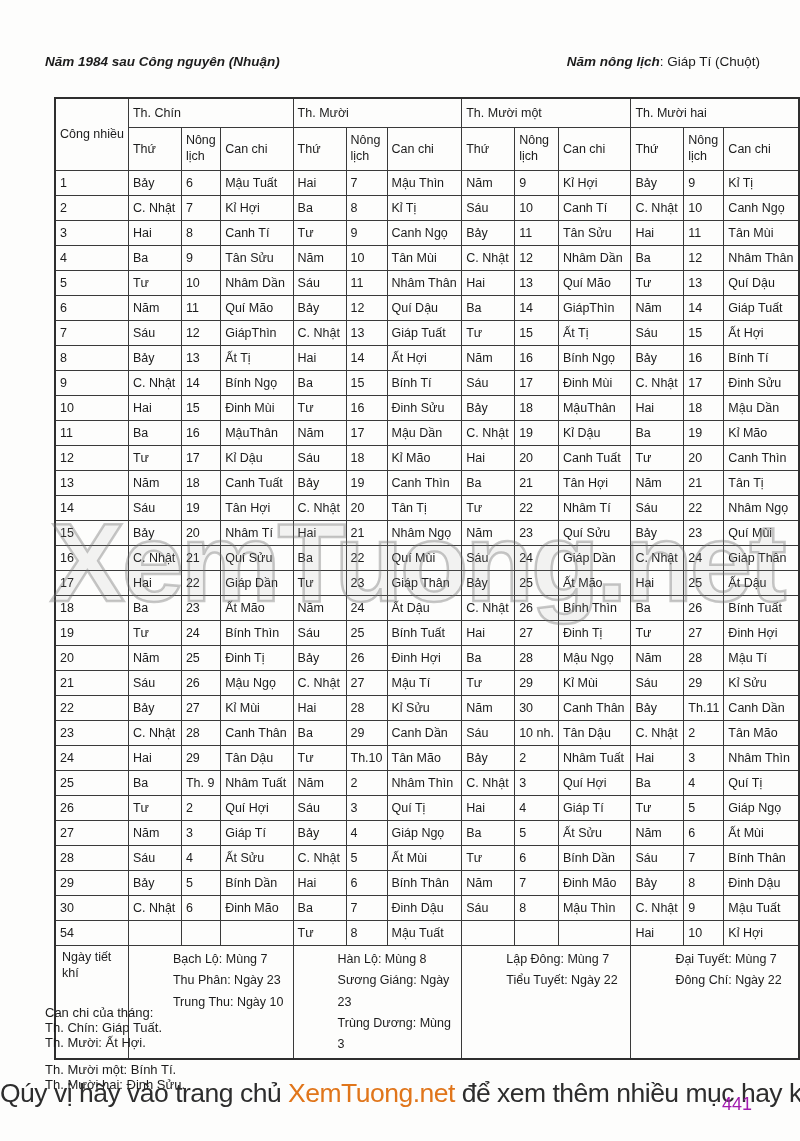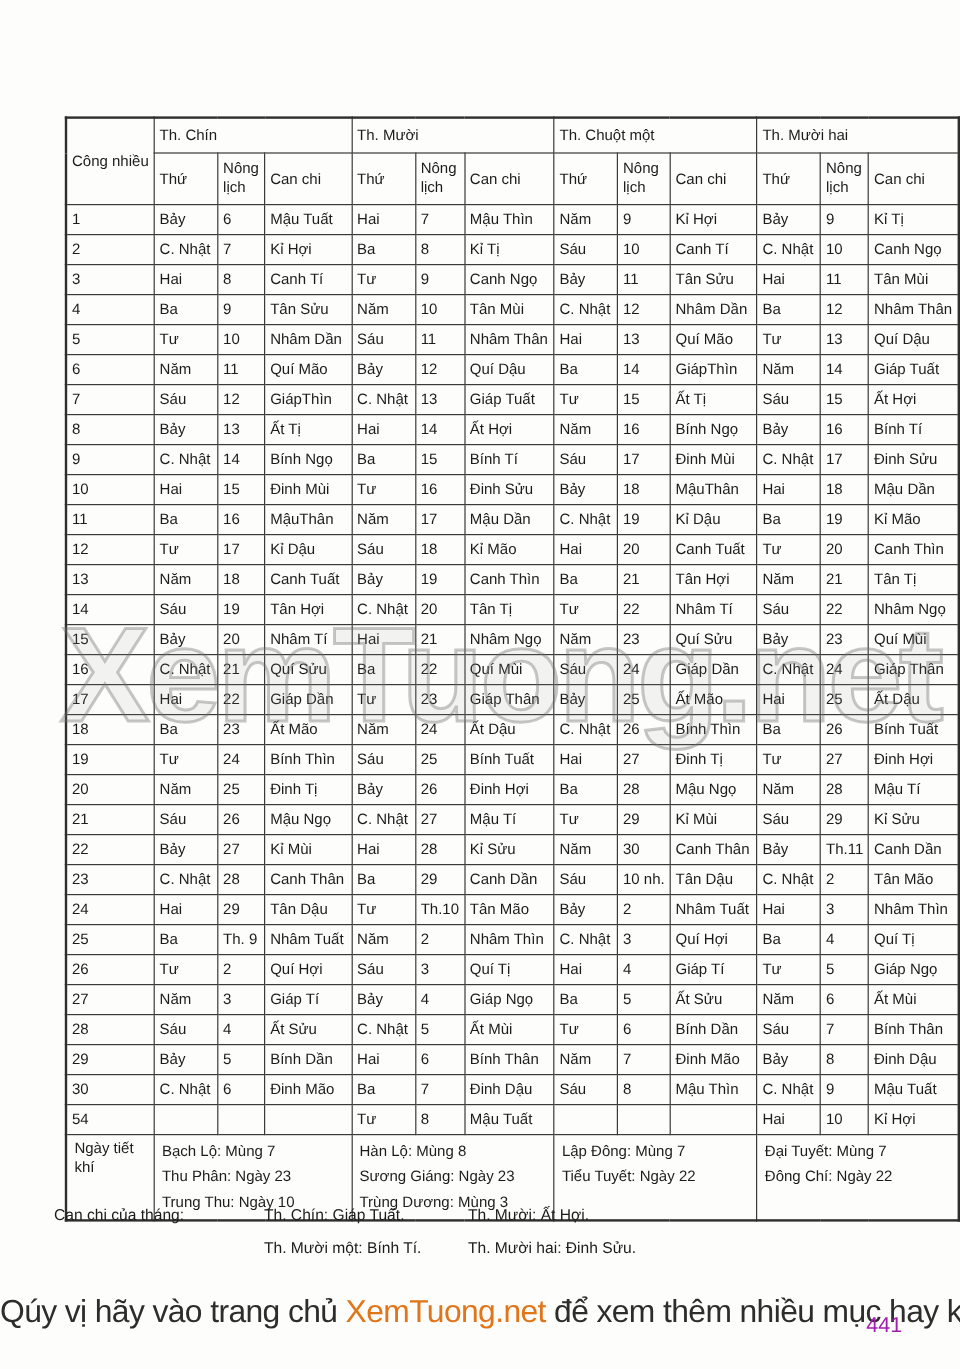"Năm 1984 sau Công nguyên" div.top-header { html: none -> <div> <div>Năm 1984 sau Công nguyên (Nhuận)</div> <div><span>Năm nông lịch</span><span>: Giáp Tí (Chuột)</span></div> </div> }
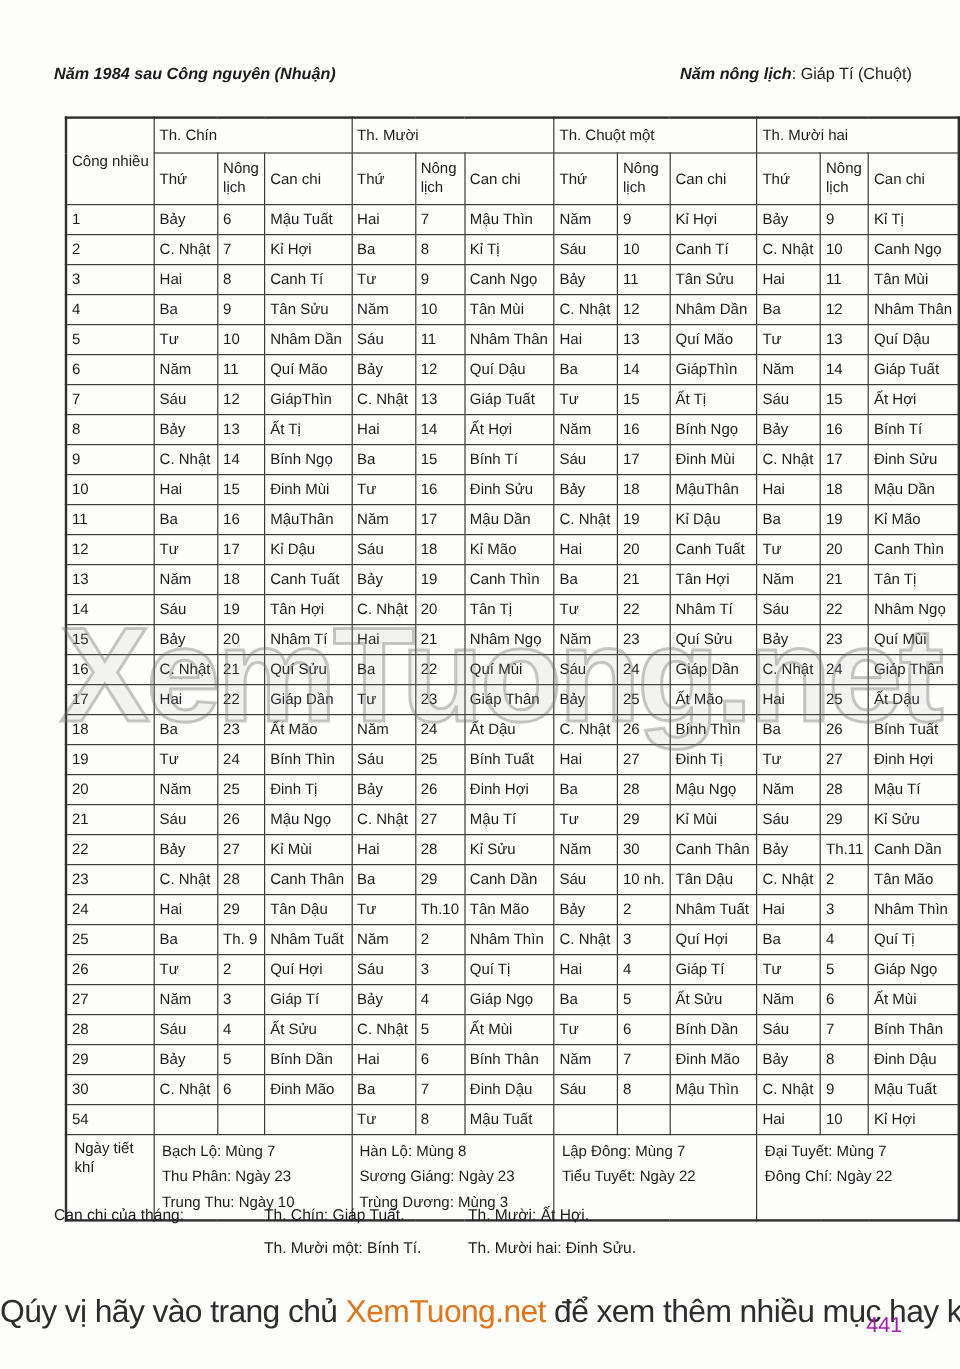"Th. Chuột một" th.month-h { text: Chuột -> Mười }
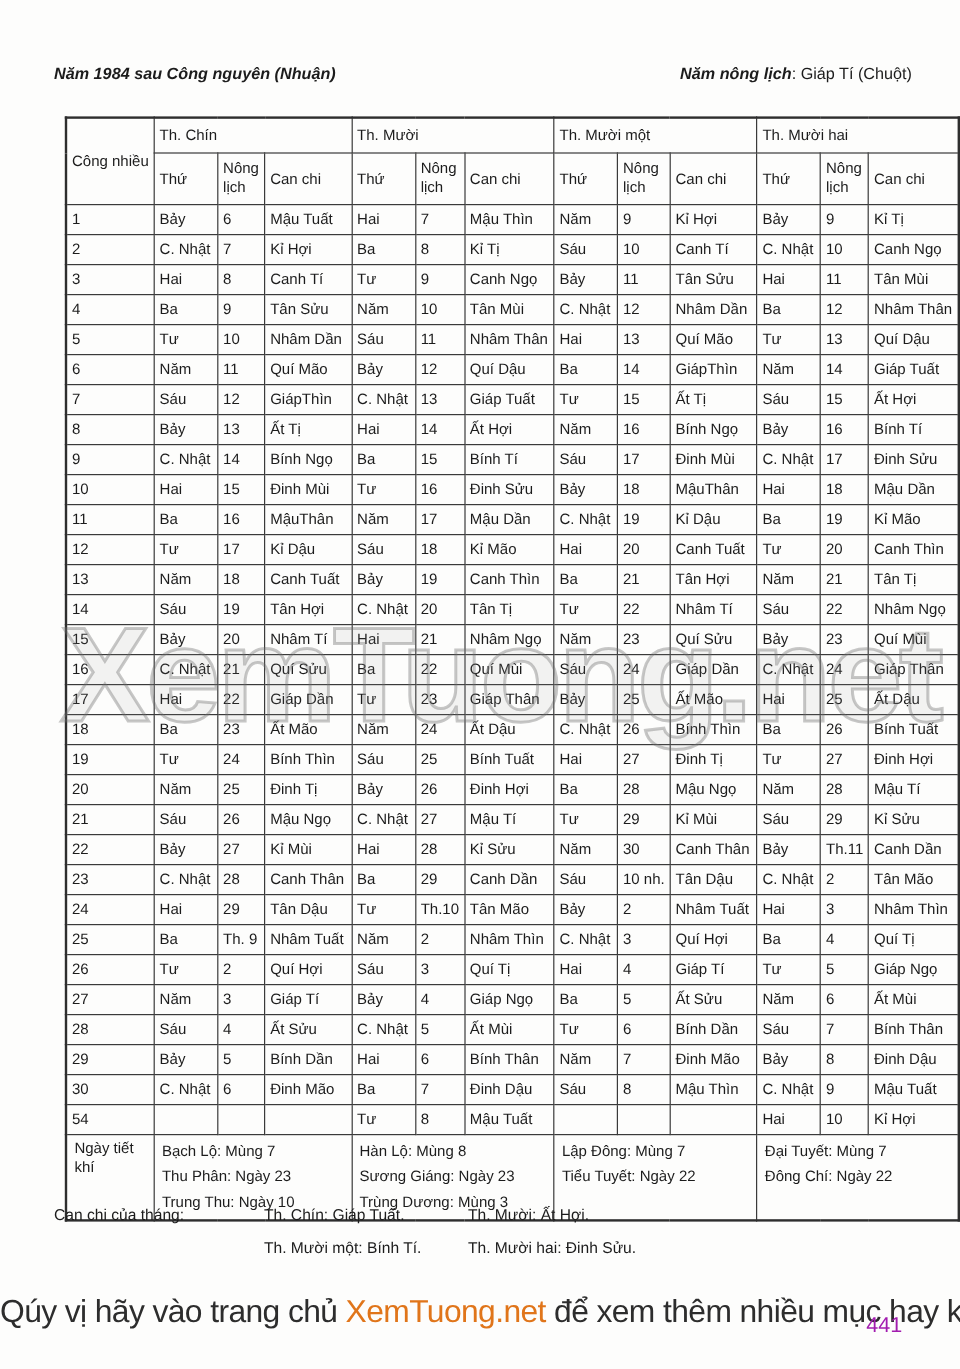"Bạch Lộ: Mùng 7" .tk-line { margin-left: none -> 38px }
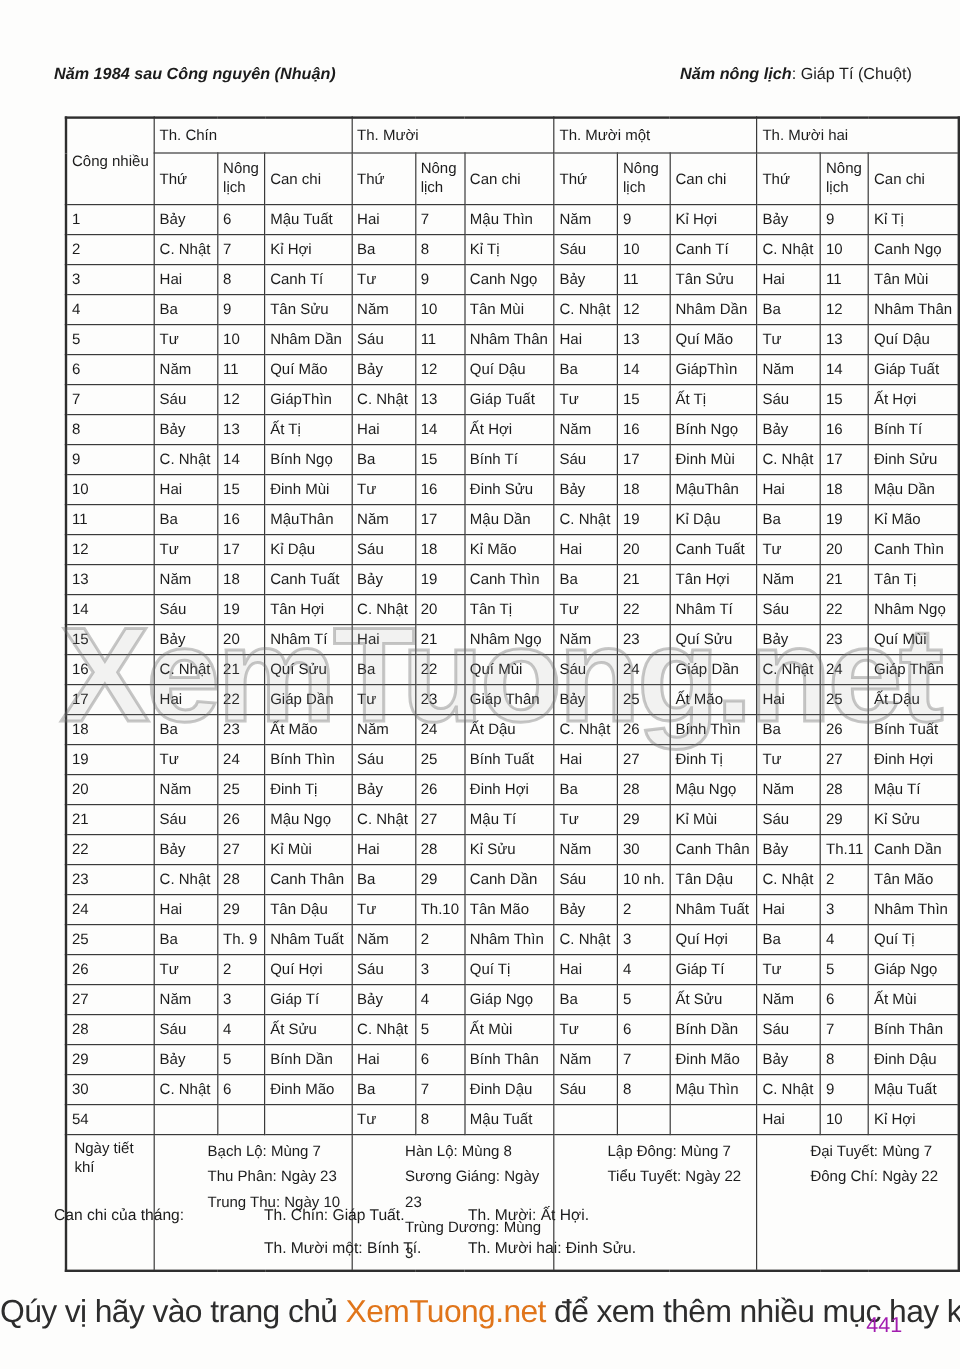"Can chi của tháng:" .canchi-row { flex-direction: none -> column }
